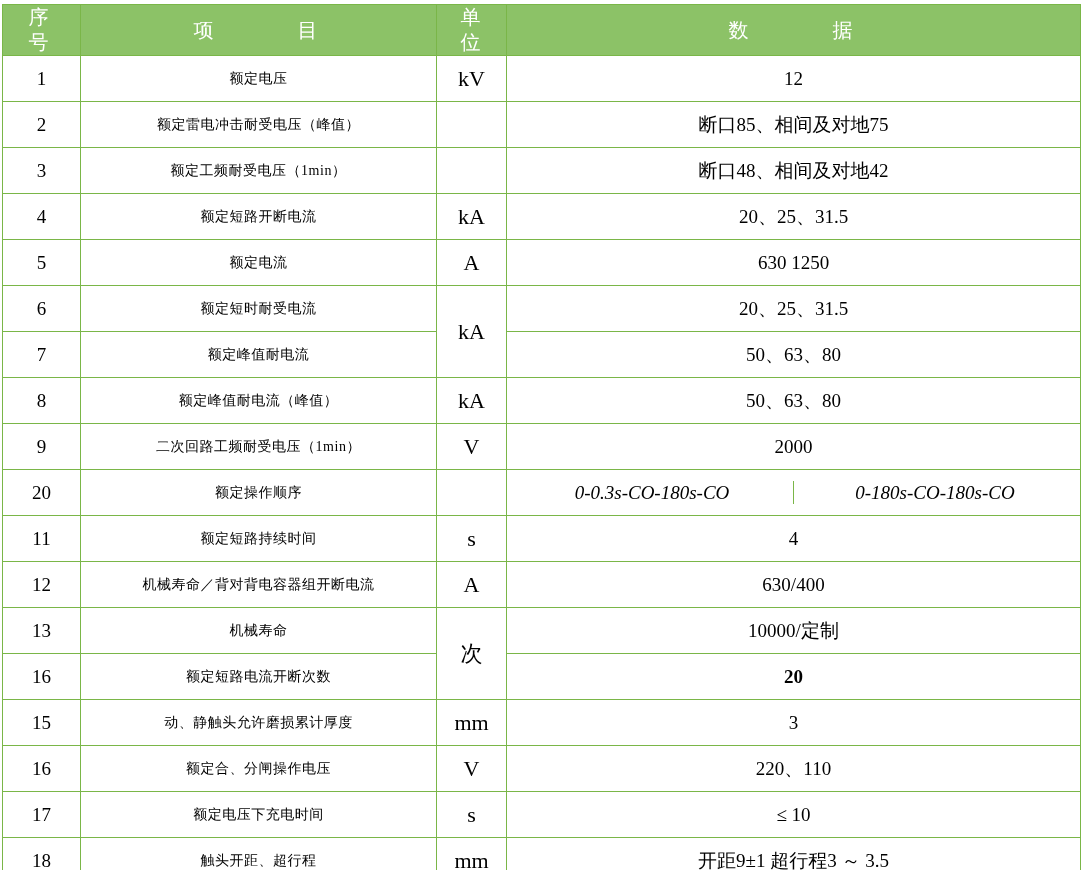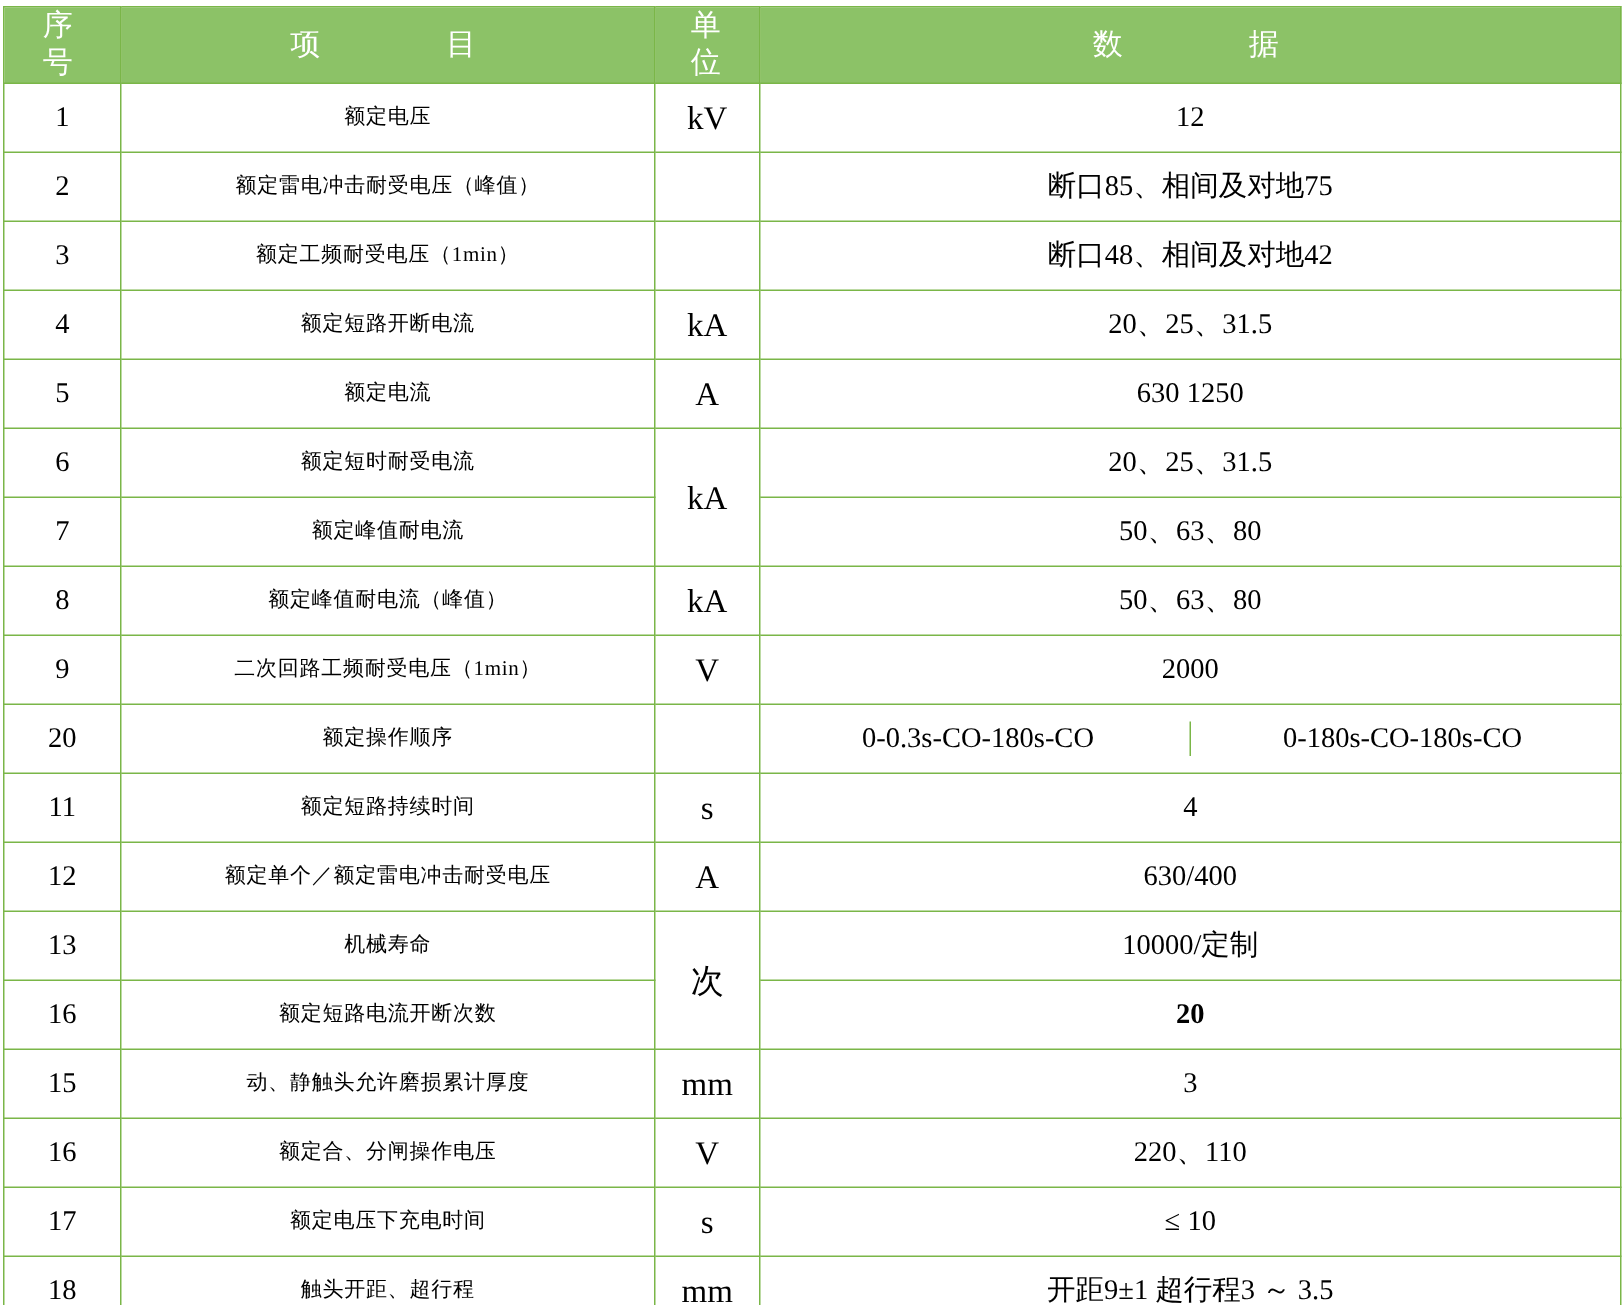"0-0.3s-CO-180s-CO" .split-wrap { font-style: none -> italic }
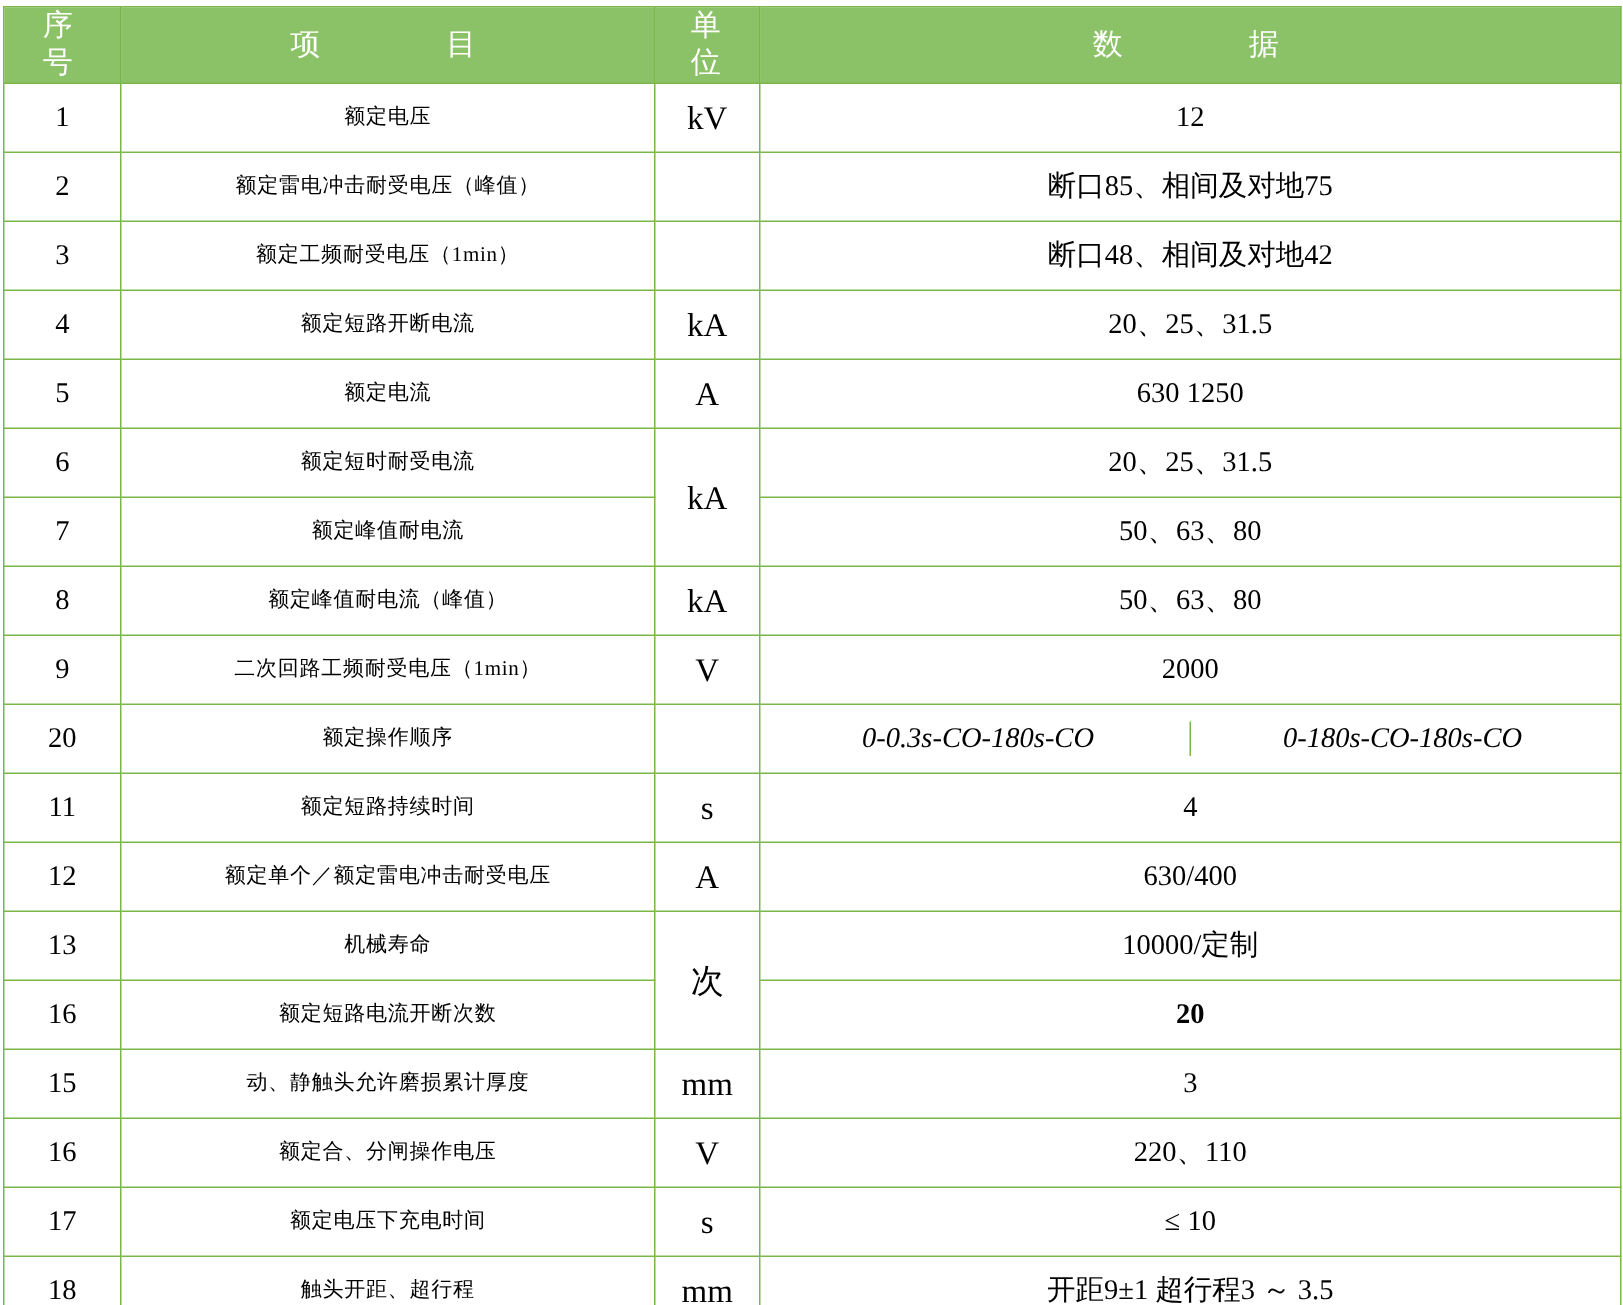"额定单个／额定雷电冲击耐受电压" td.item { text: 额定单个／额定雷电冲击耐受电压 -> 机械寿命／背对背电容器组开断电流 }
